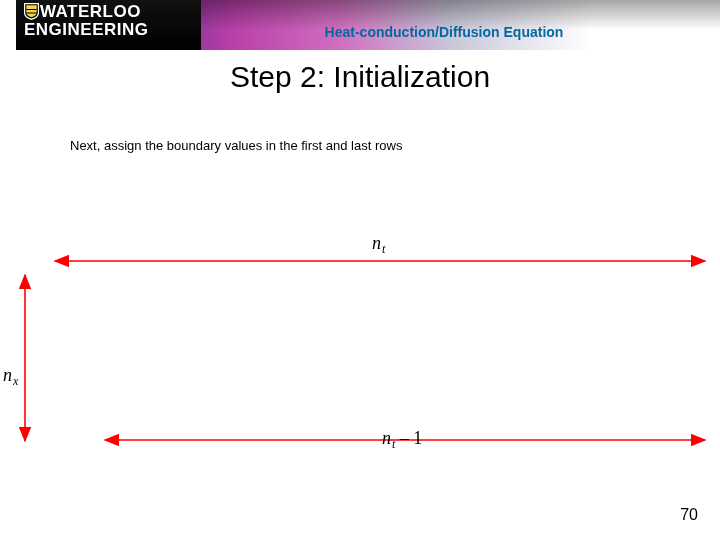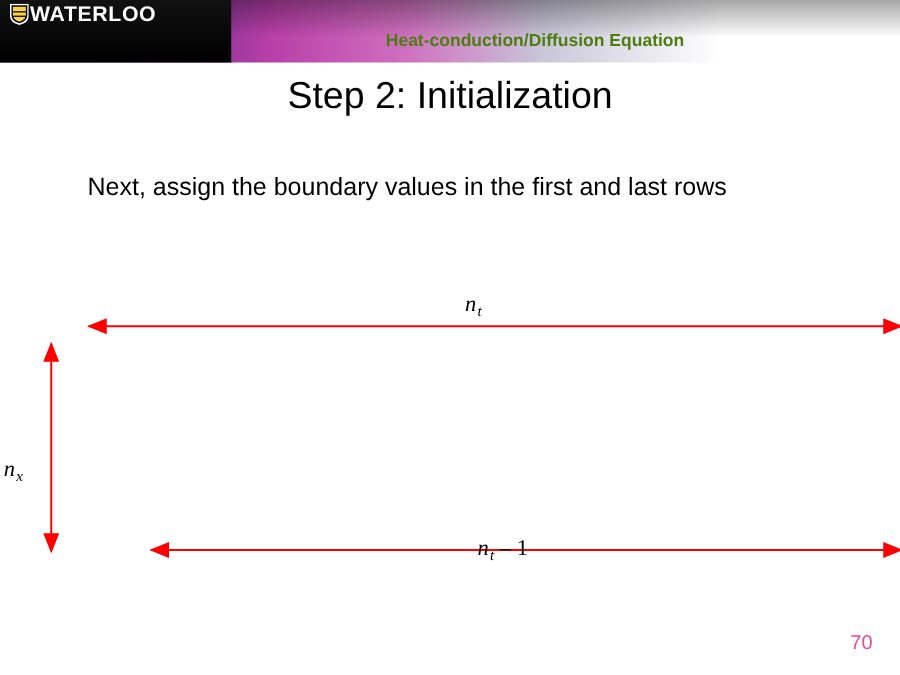"WATERLOO" .banner { left: 0 -> 16px }
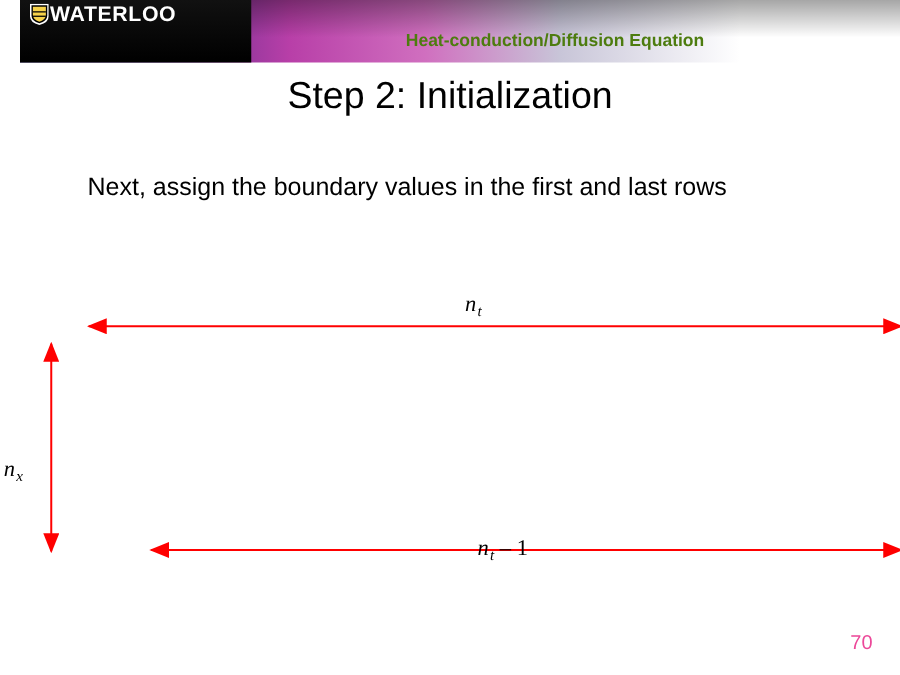"ENGINEERING" div.eng { html: none -> <div>ENGINEERING</div> }
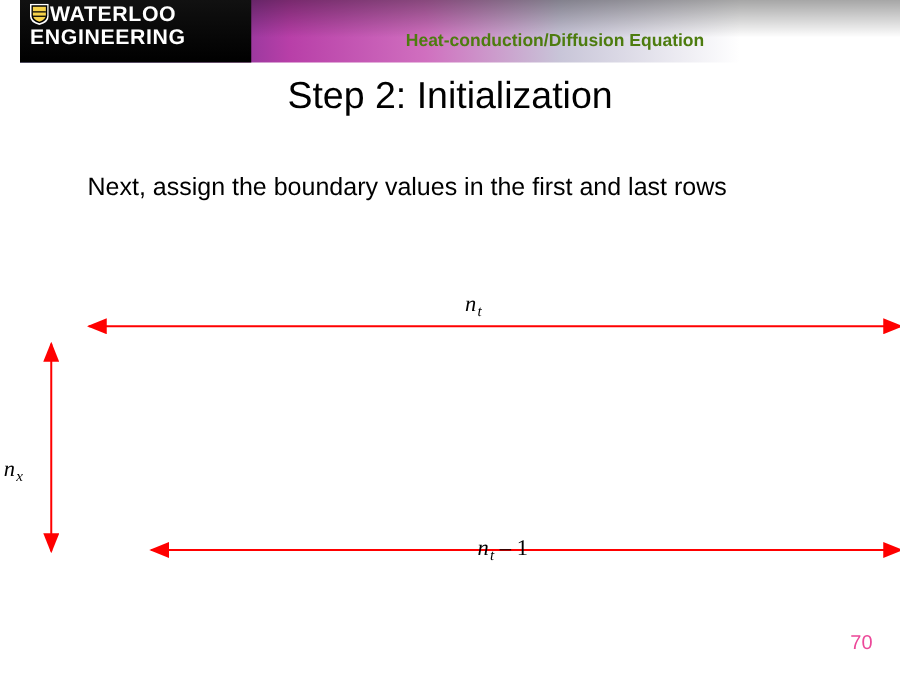"Heat-conduction/Diffusion Equation" .topic { color: #4d7c0f -> #0369a1 }
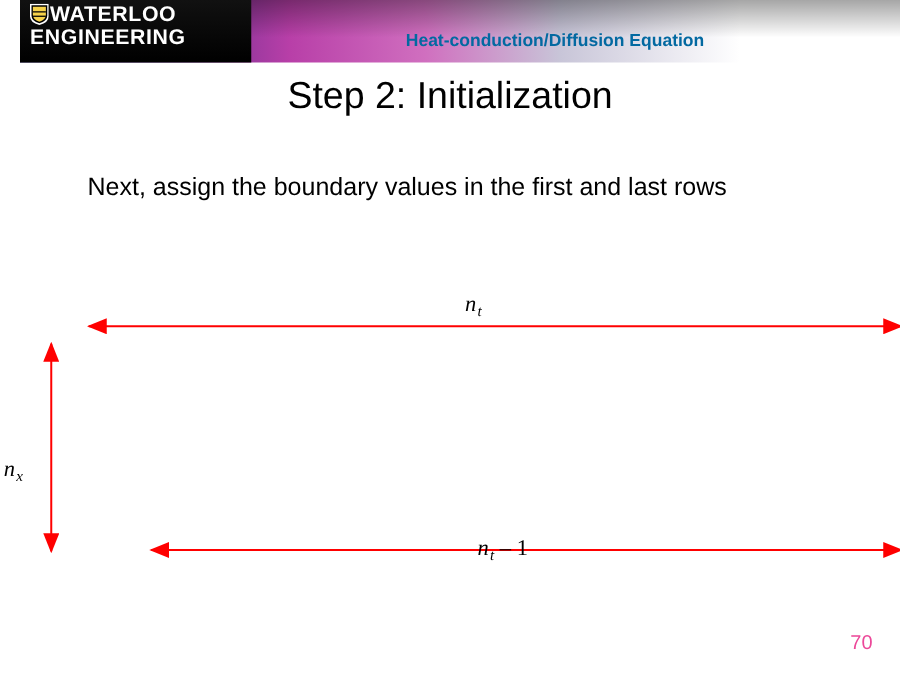"Next, assign the boundary values" .body-text { font-size: 20px -> 13px }
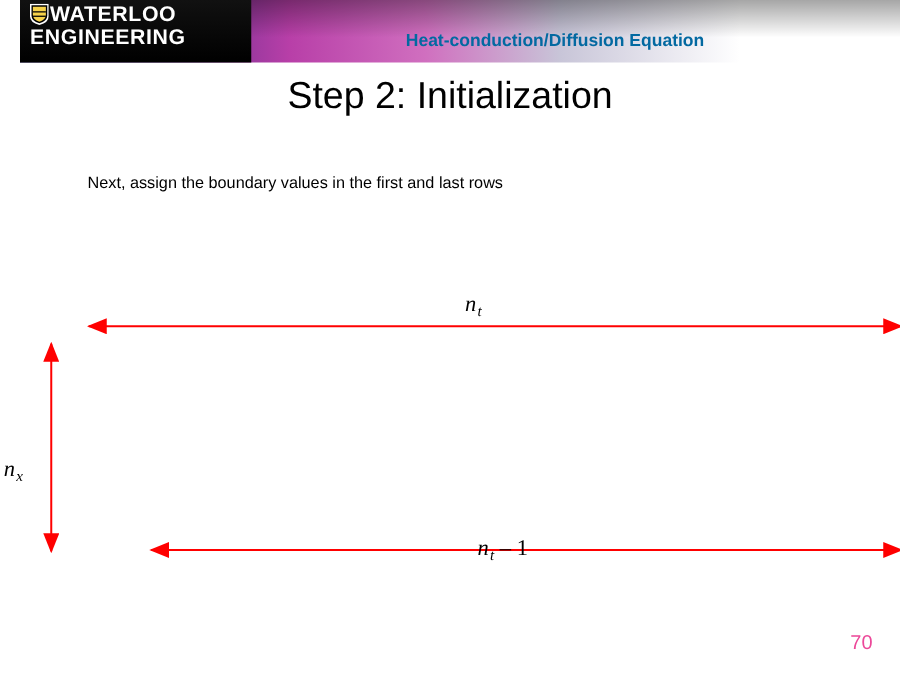"nt" .diagram { padding-left: 16px -> none }
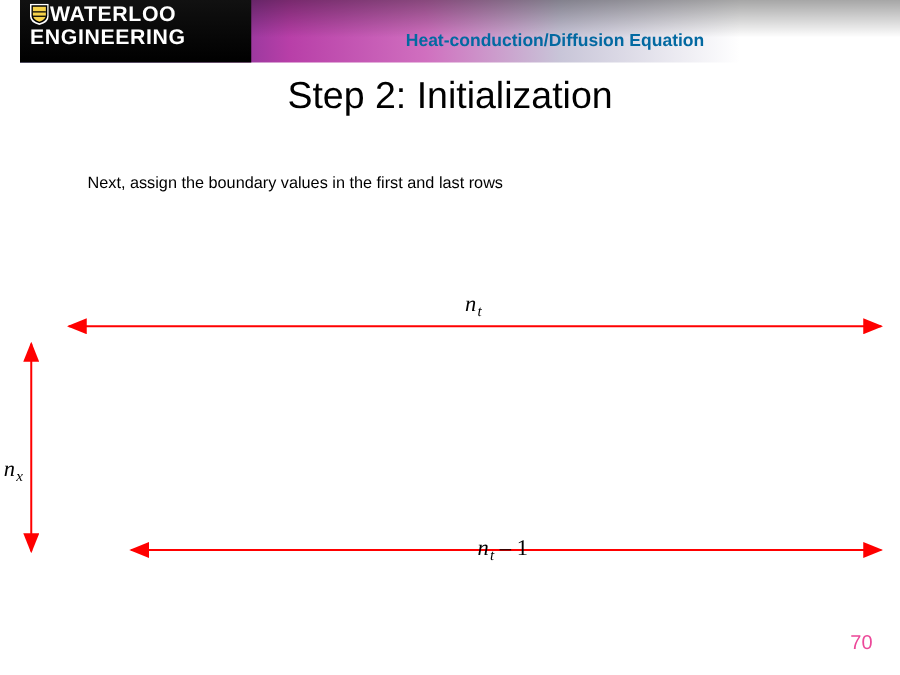"70" .page-num { color: #ec4899 -> #000000 }
